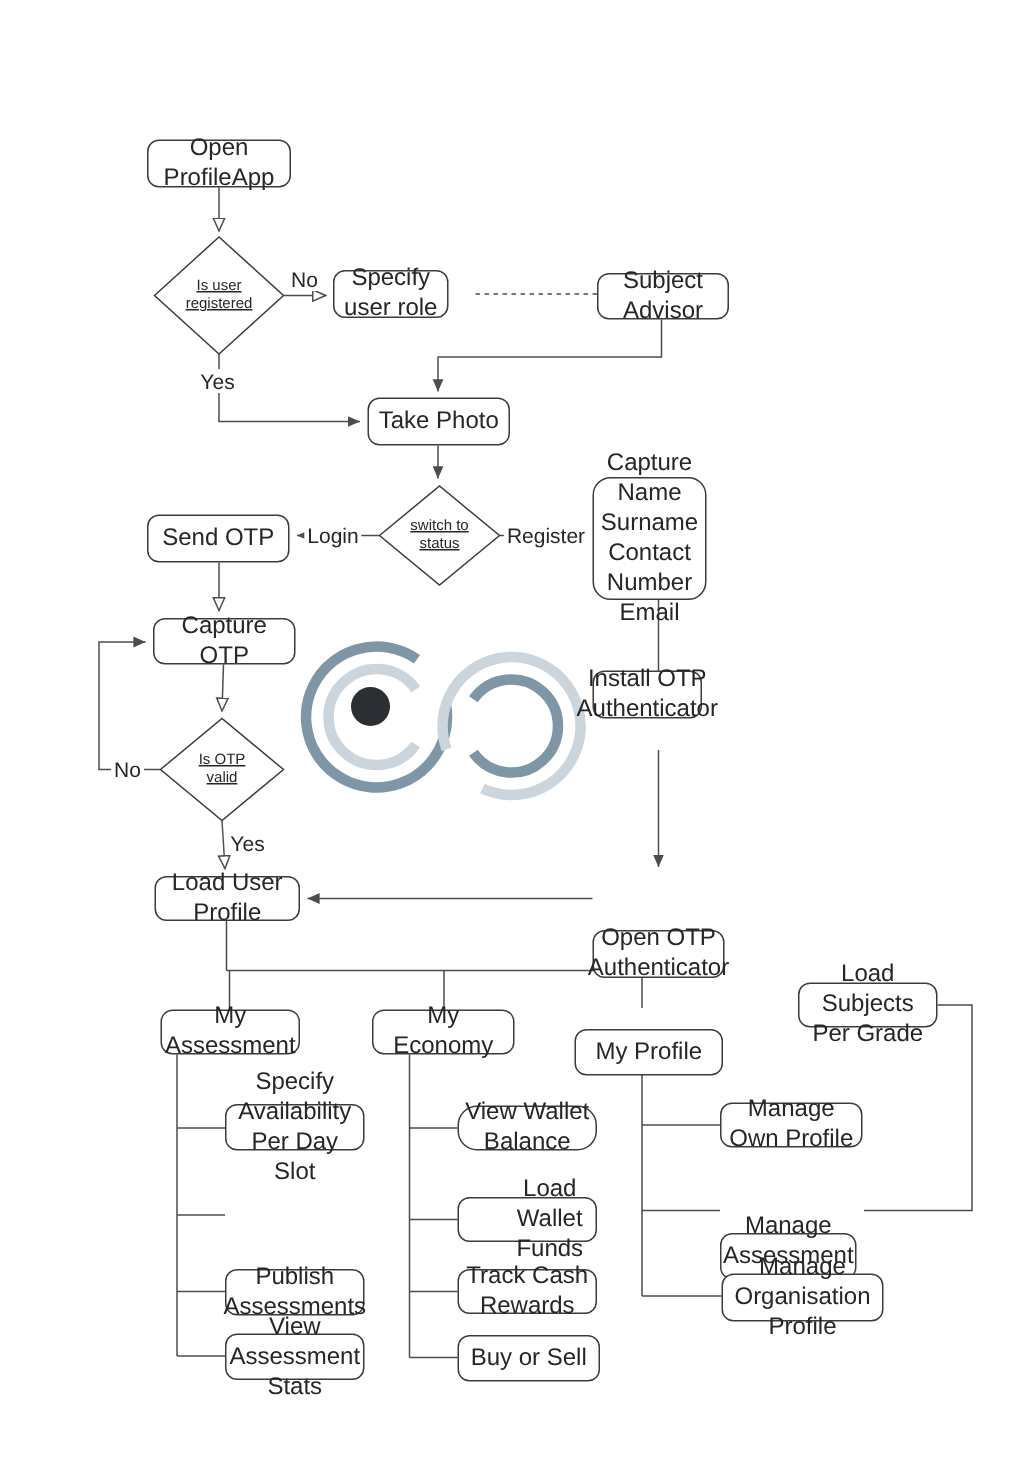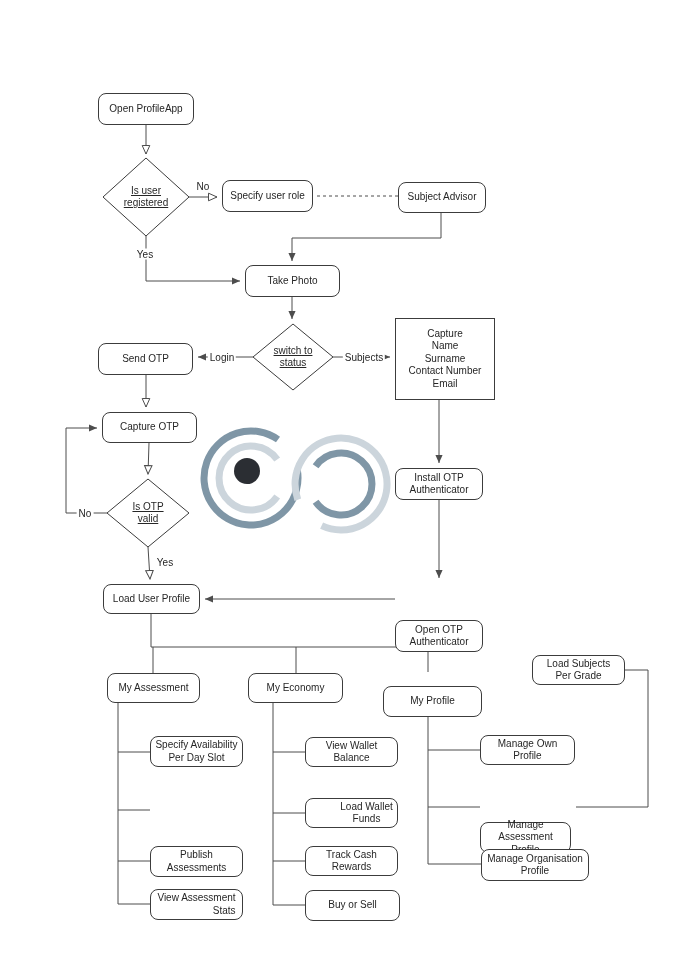"Open ProfileApp" .node { font-size: 10px -> 16px }
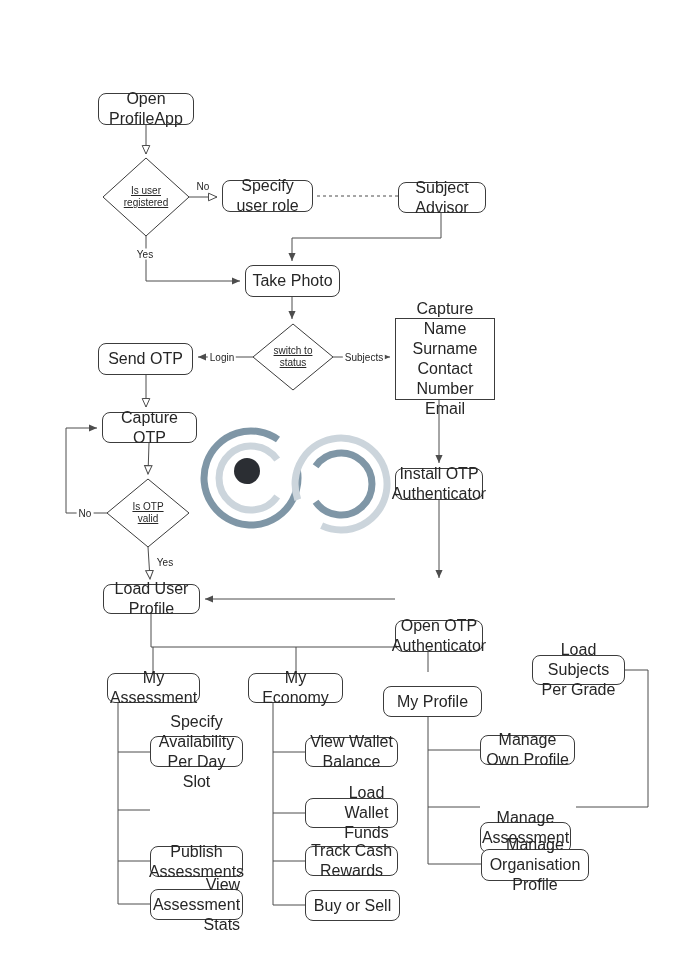"No" .edge-label { font-size: 10px -> 14px }
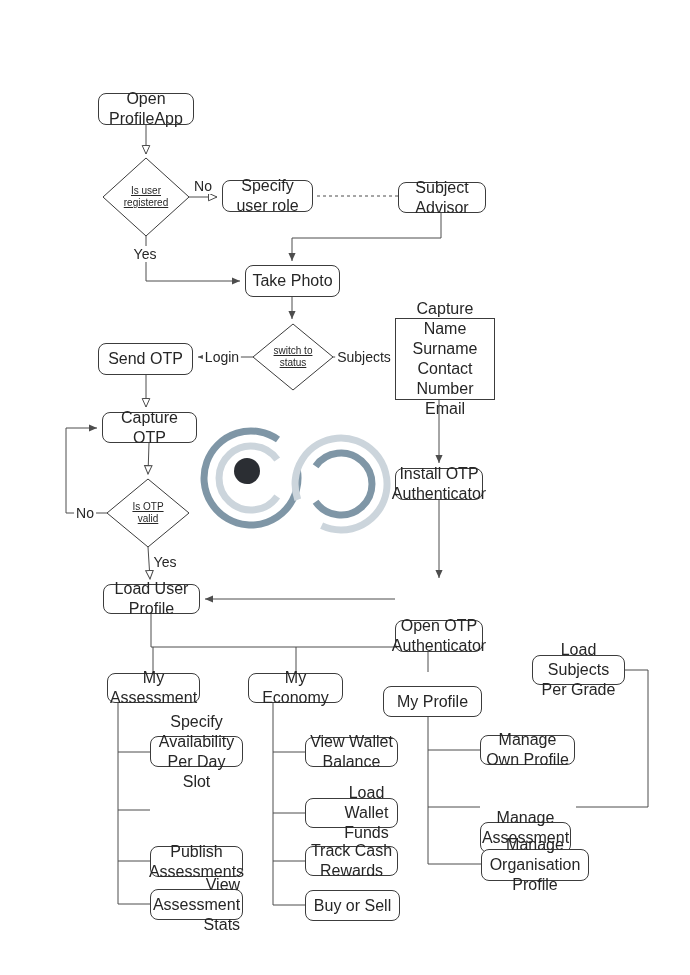"Specify user role" div.node { width: 91px -> 77px }
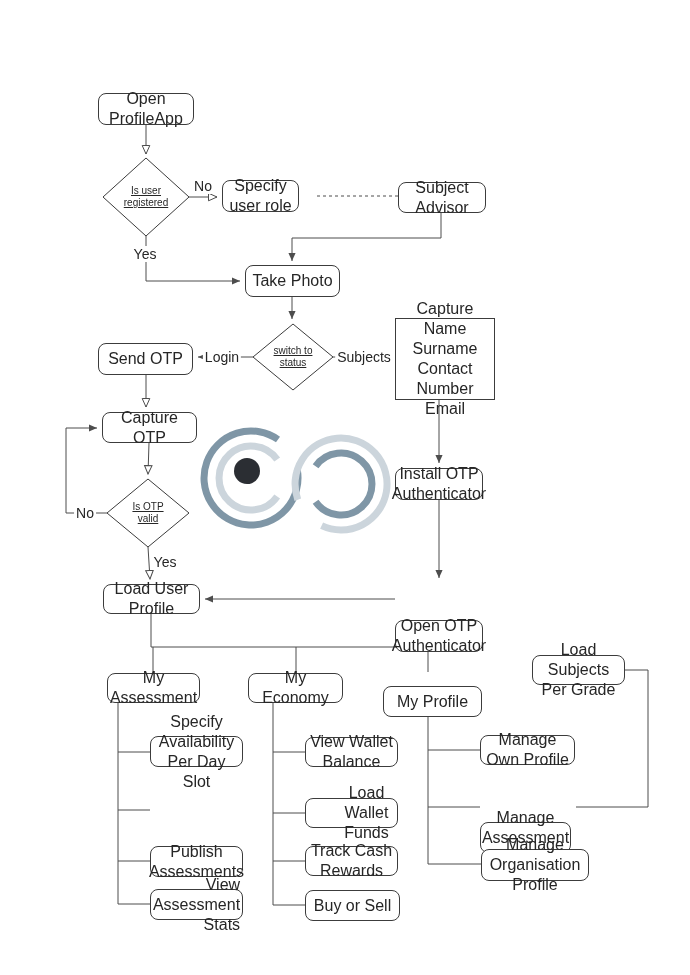"Capture" div.node { border-radius: 0 -> 12px; width: 100px -> 76px }
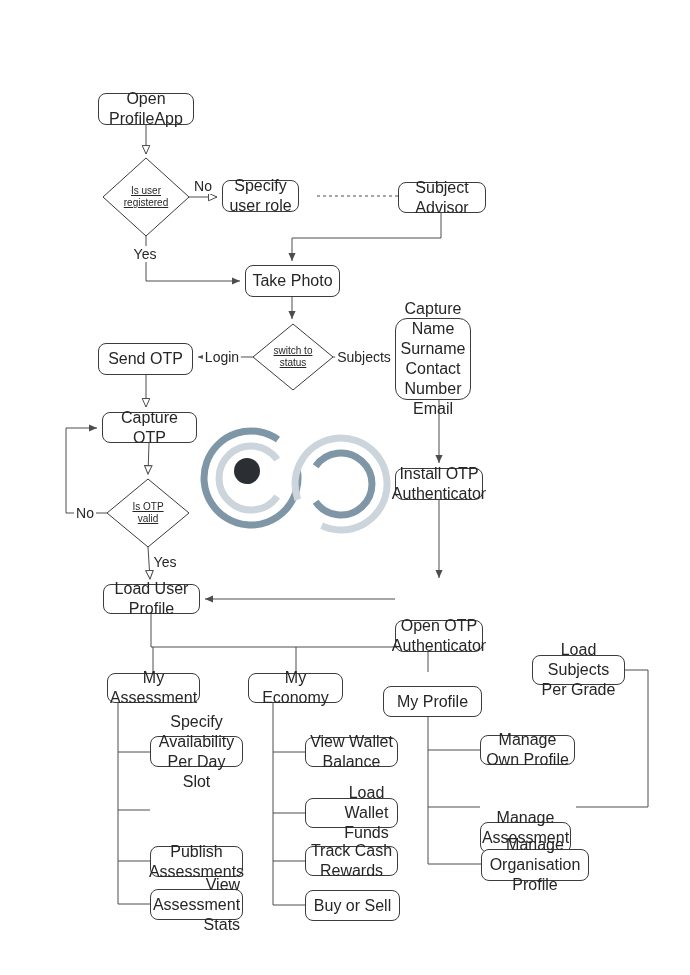"Subjects" span.edge-label { text: Subjects -> Register }
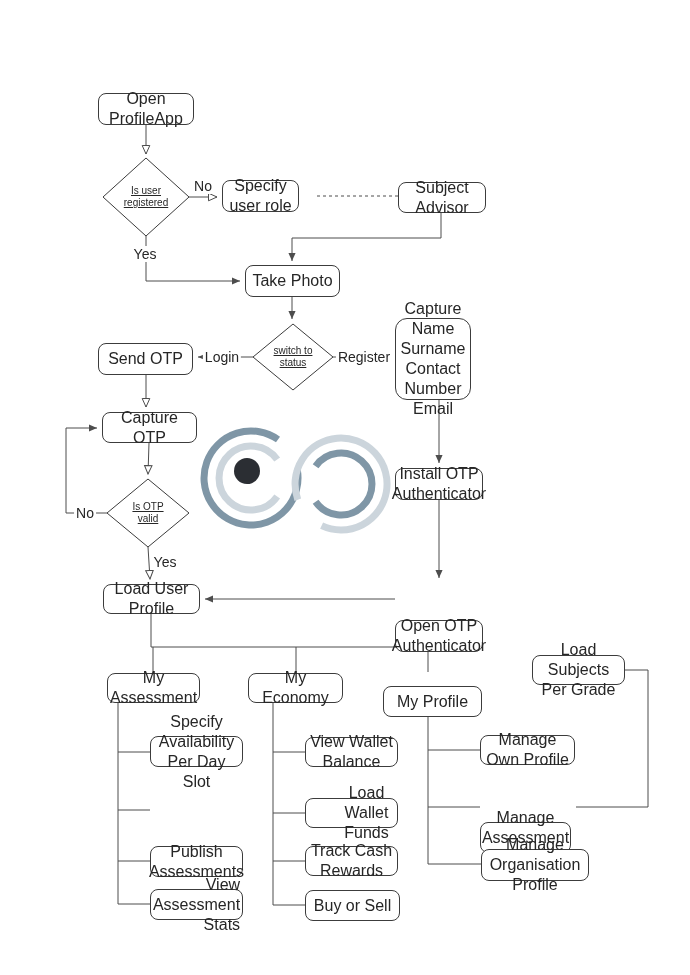"Install OTP" div.node { top: 468px -> 447px; width: 88px -> 73px }
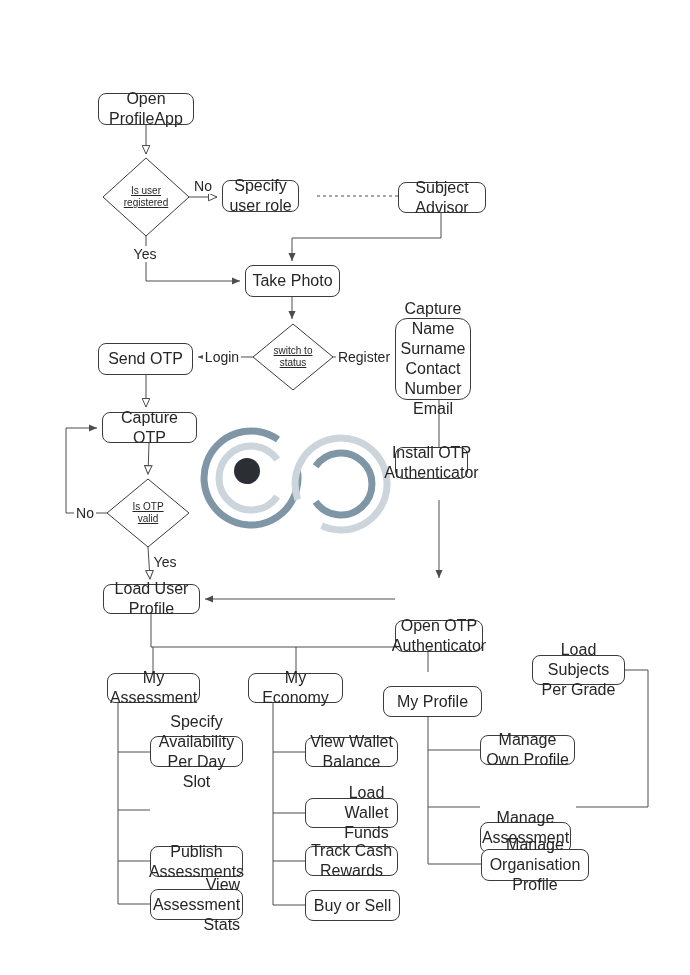"View Wallet Balance" div.node { border-radius: none -> 13px }
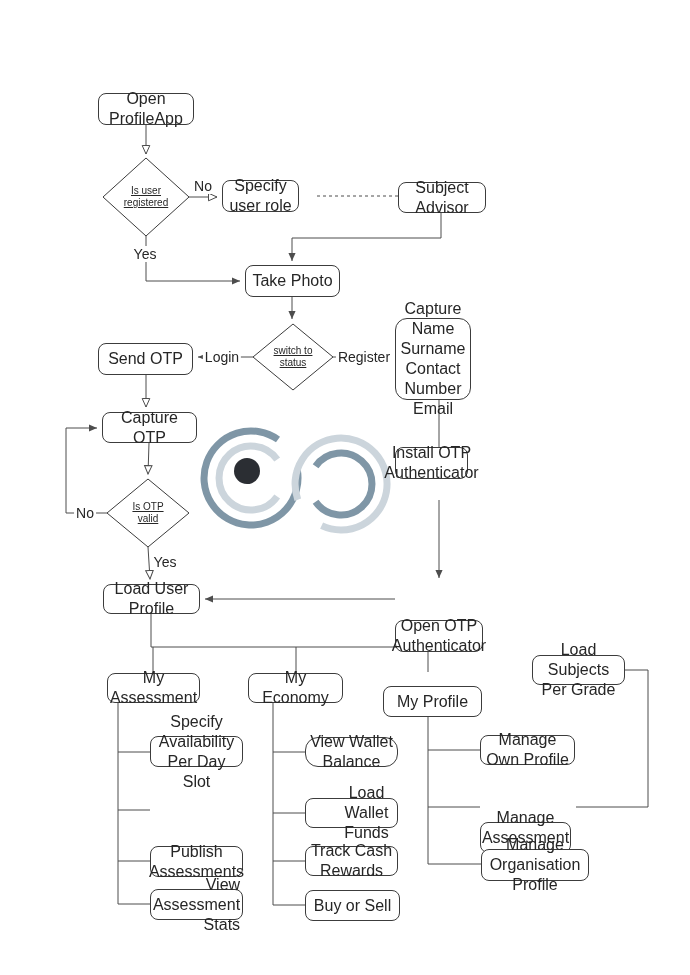"View Assessment" div.node { text-align: right -> none }
